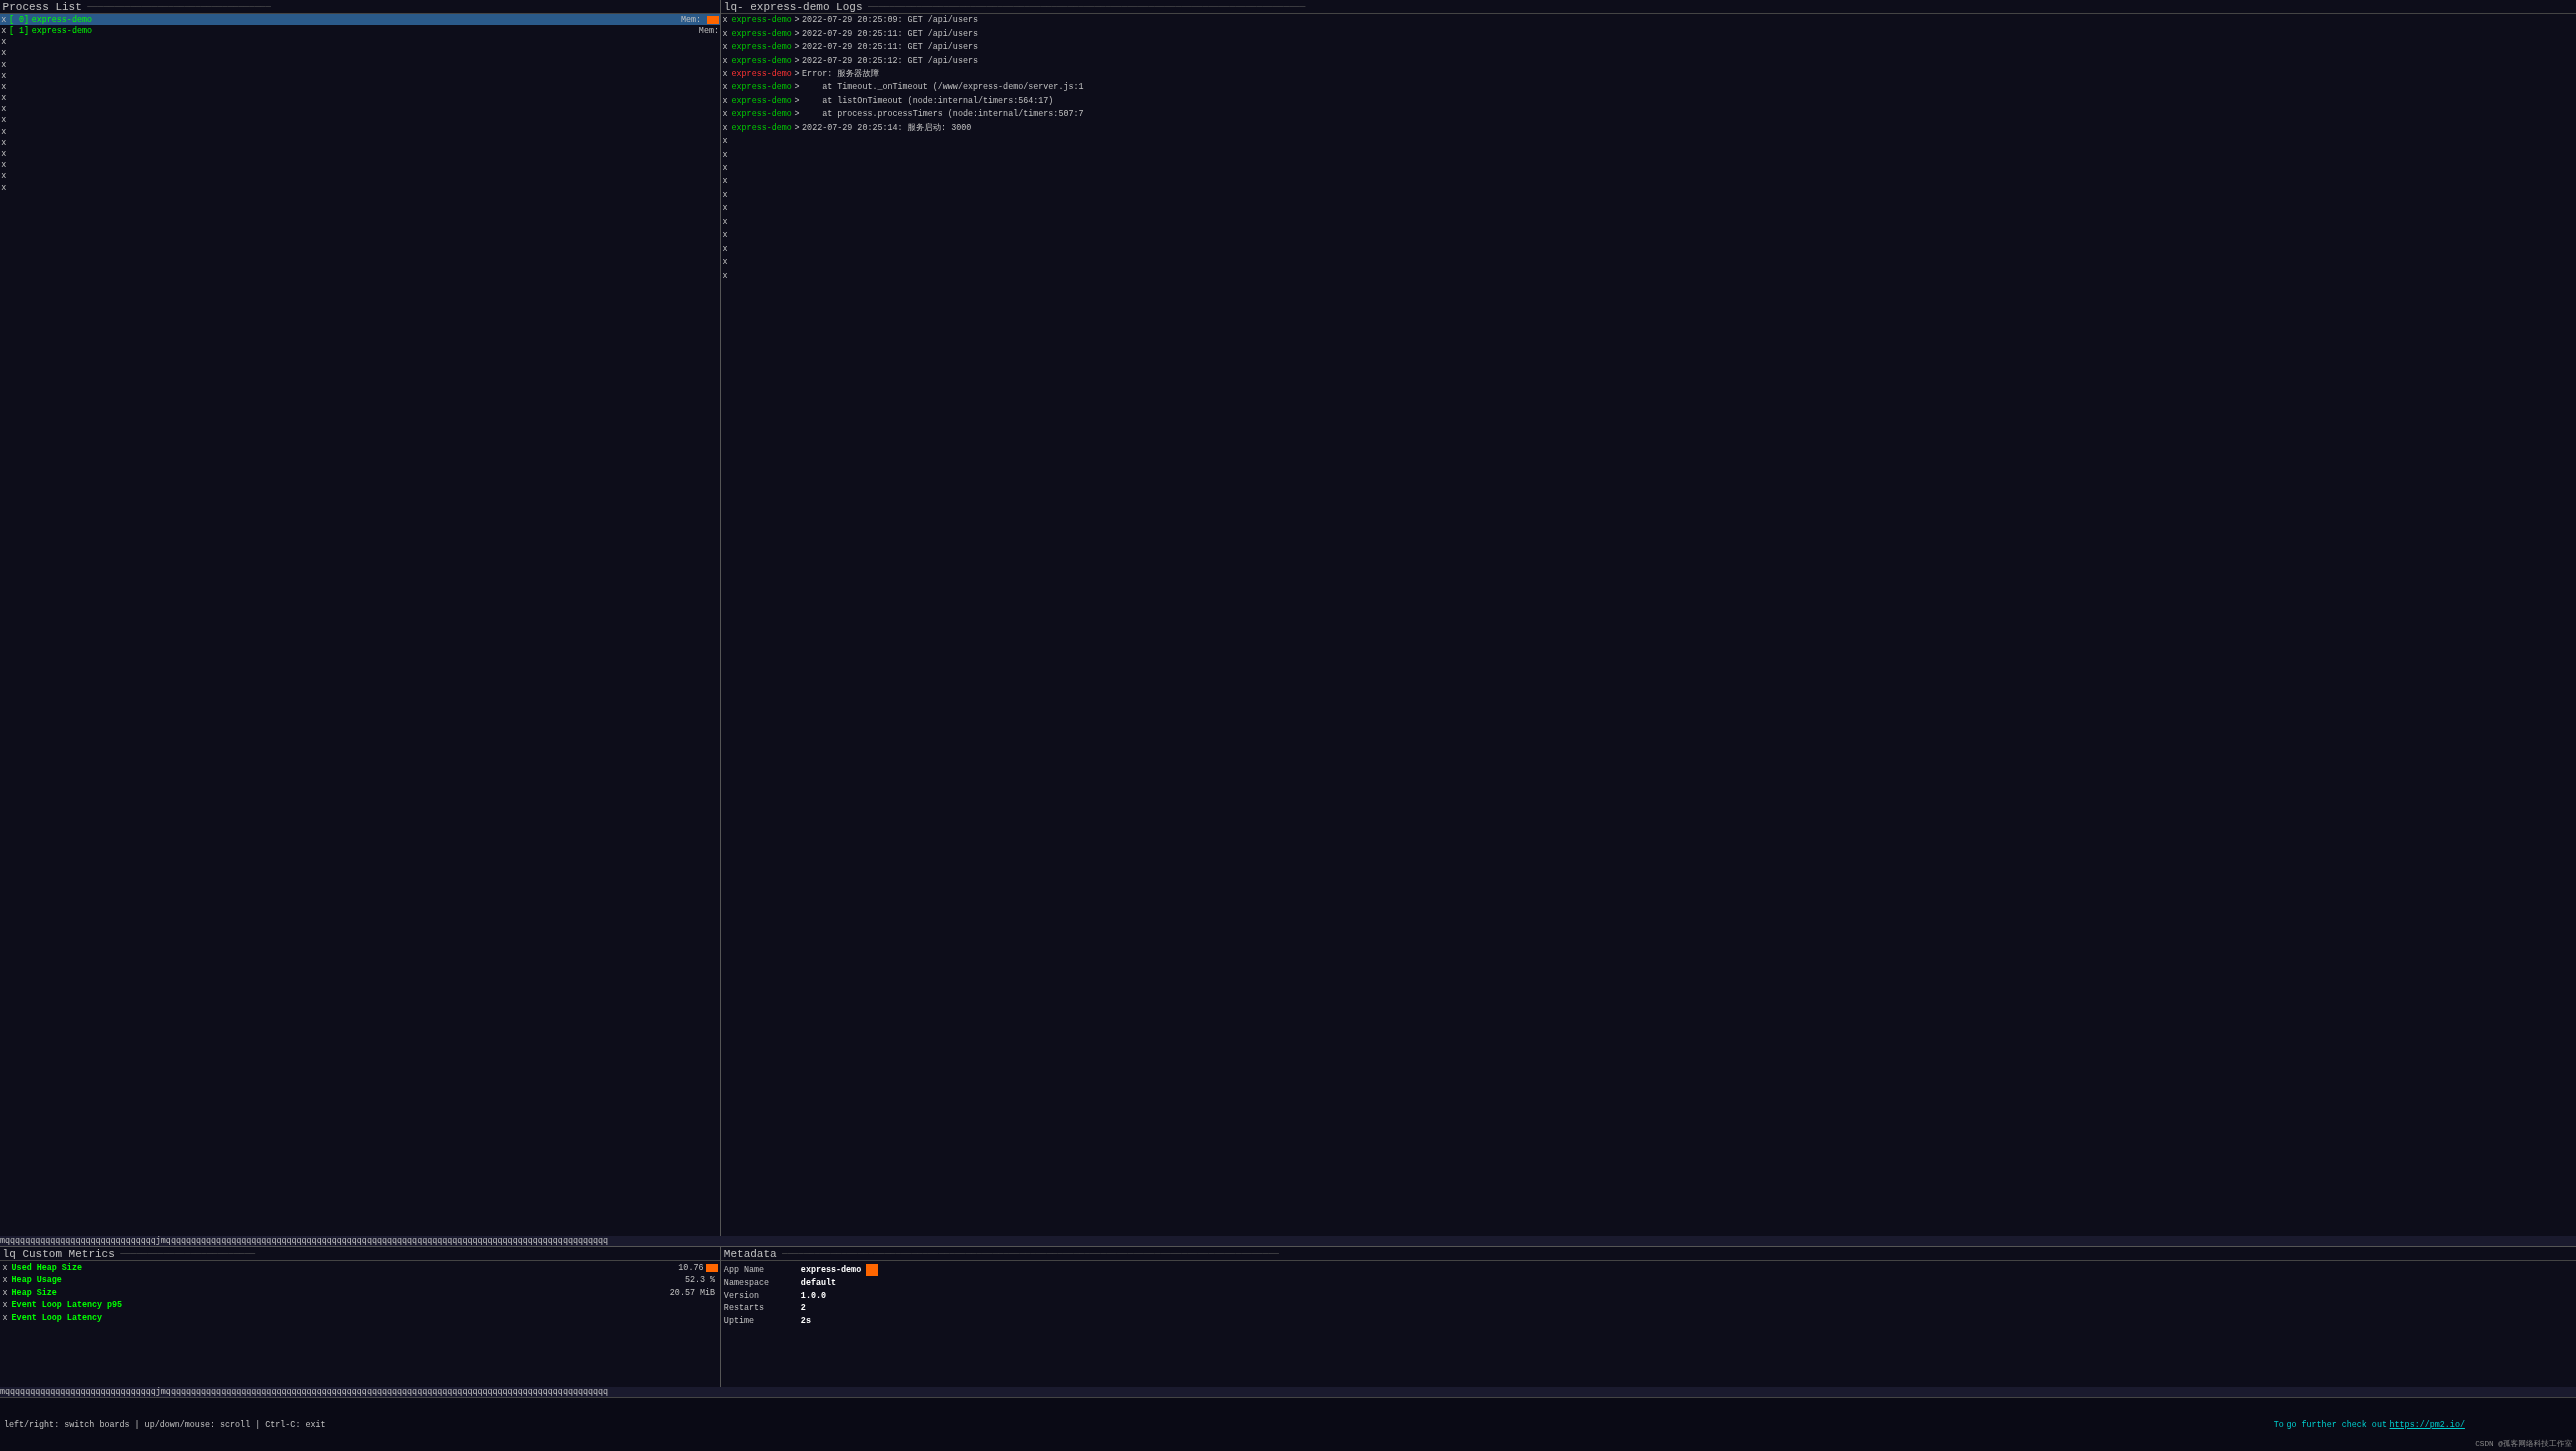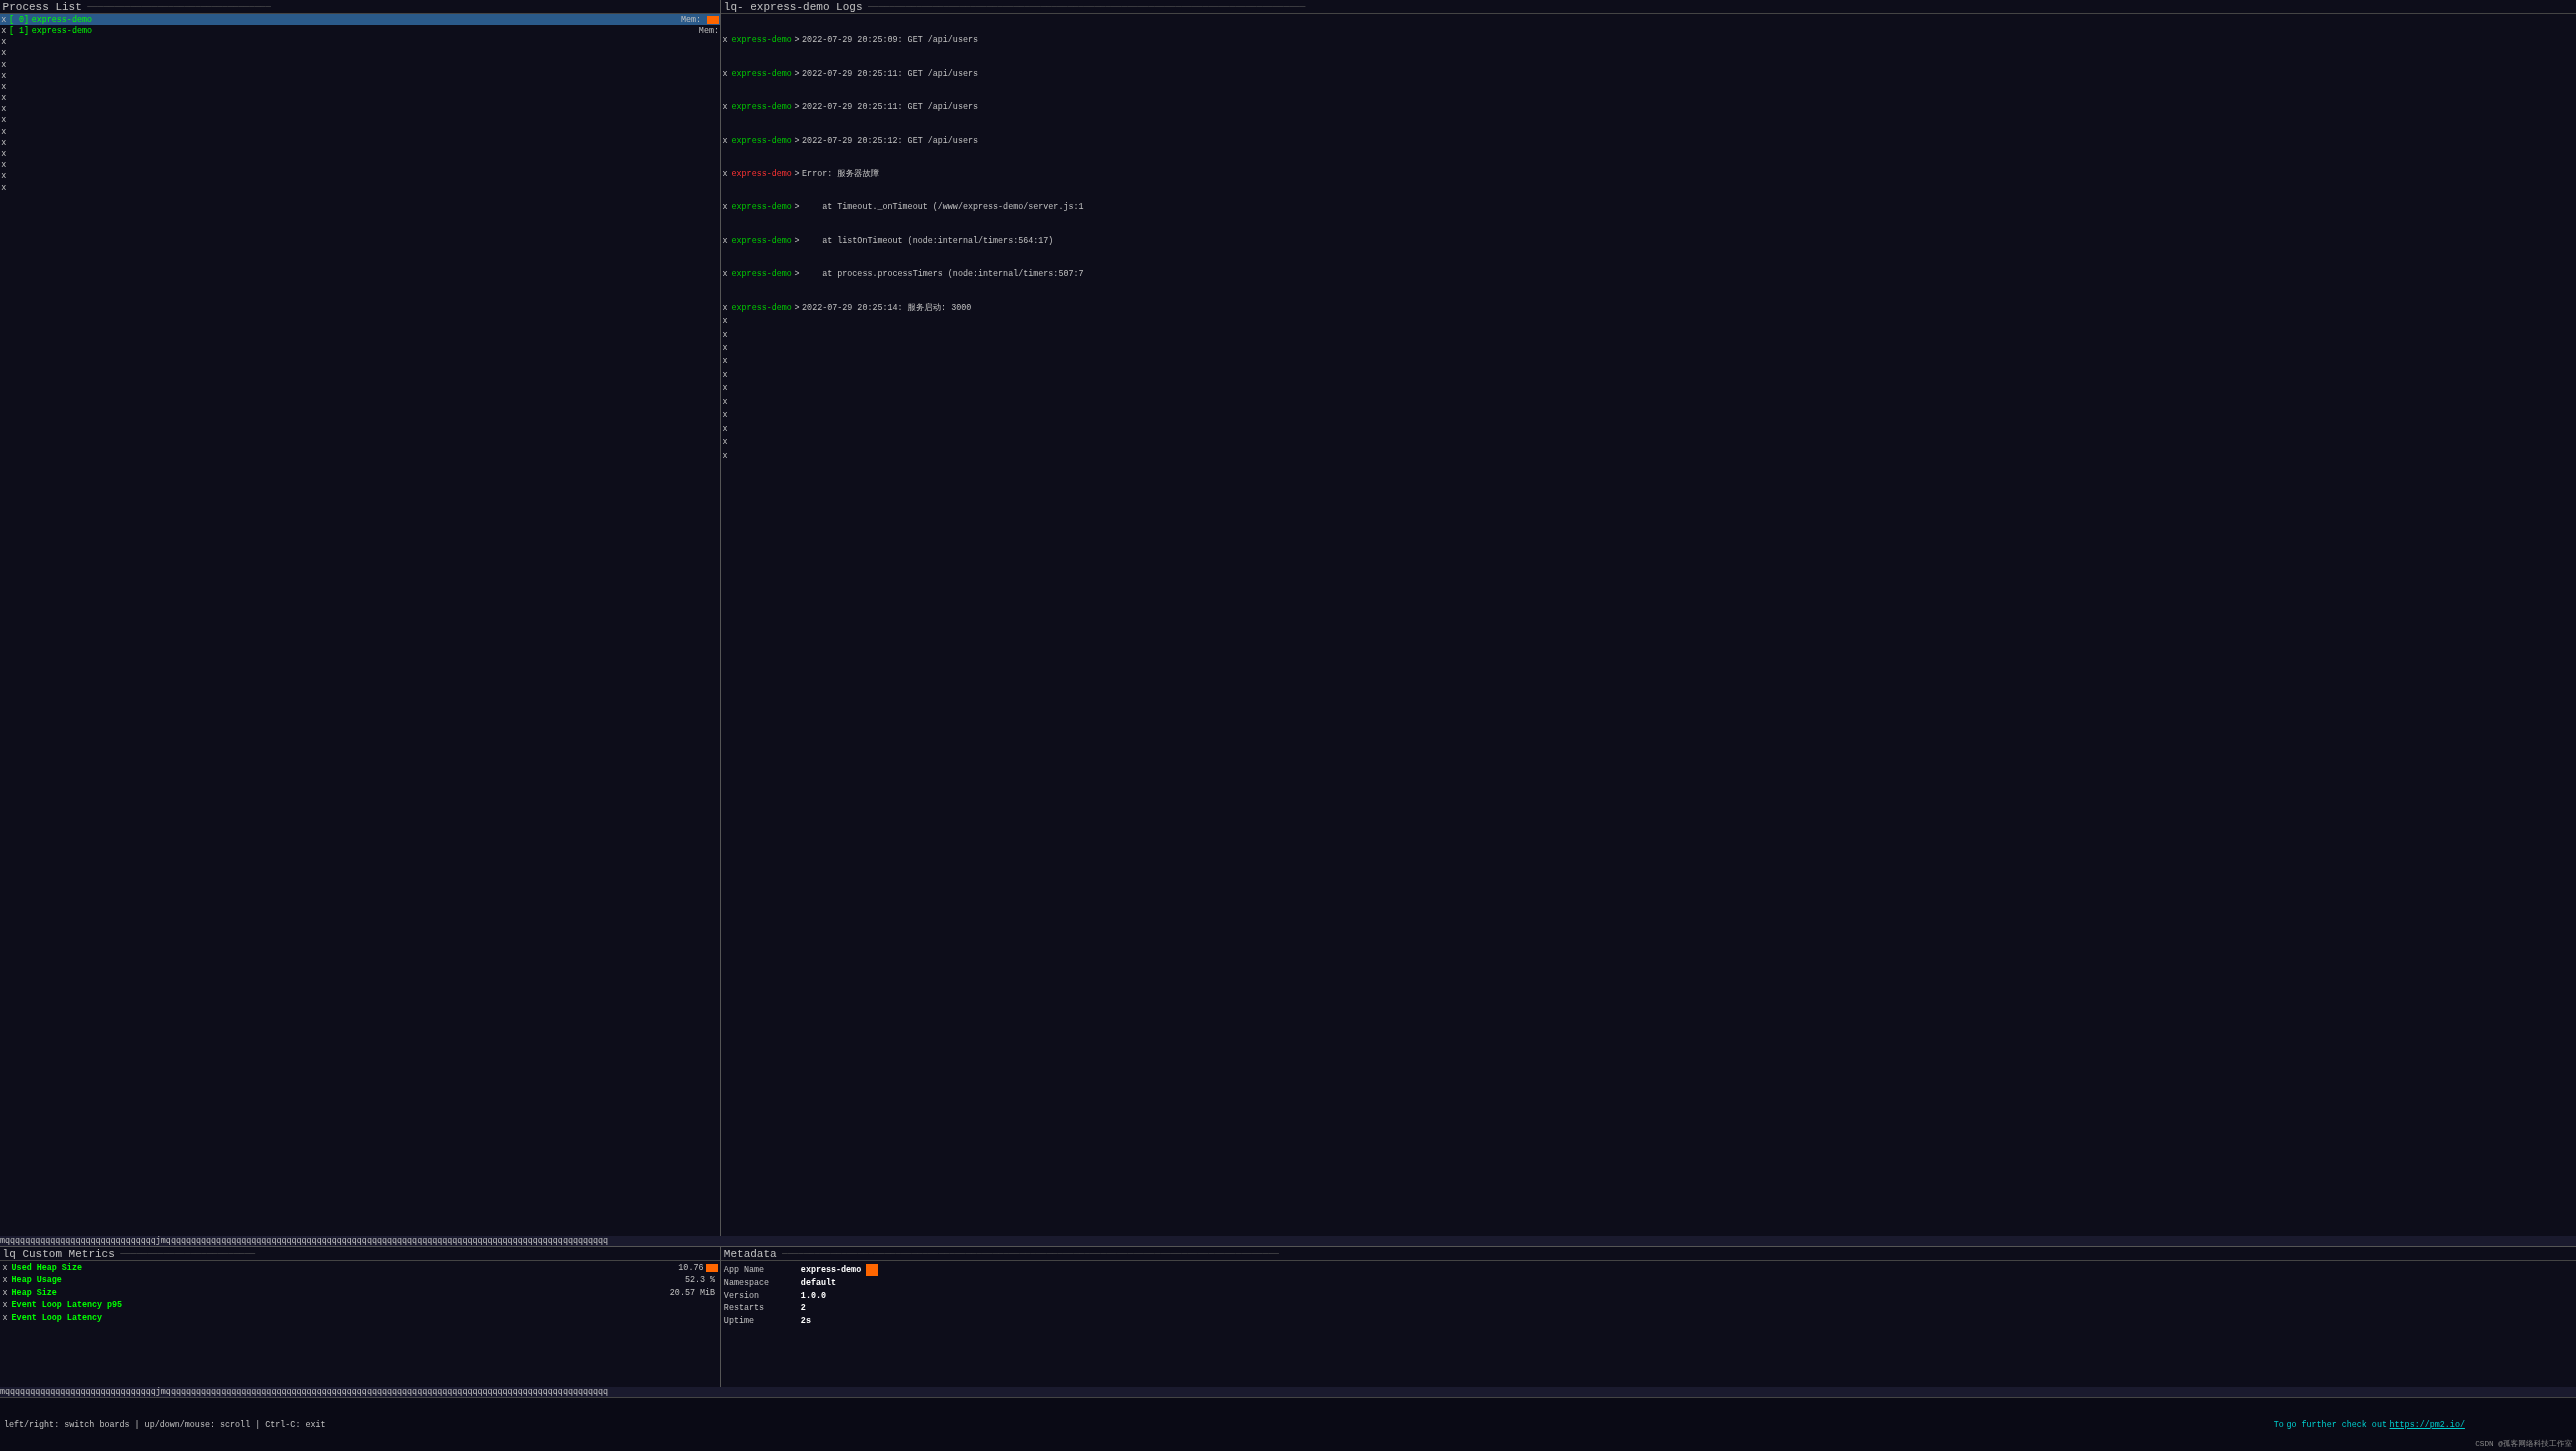"2022-07-29 20:25:09: GET /api/users" .log-text { margin-top: 20px -> none }
